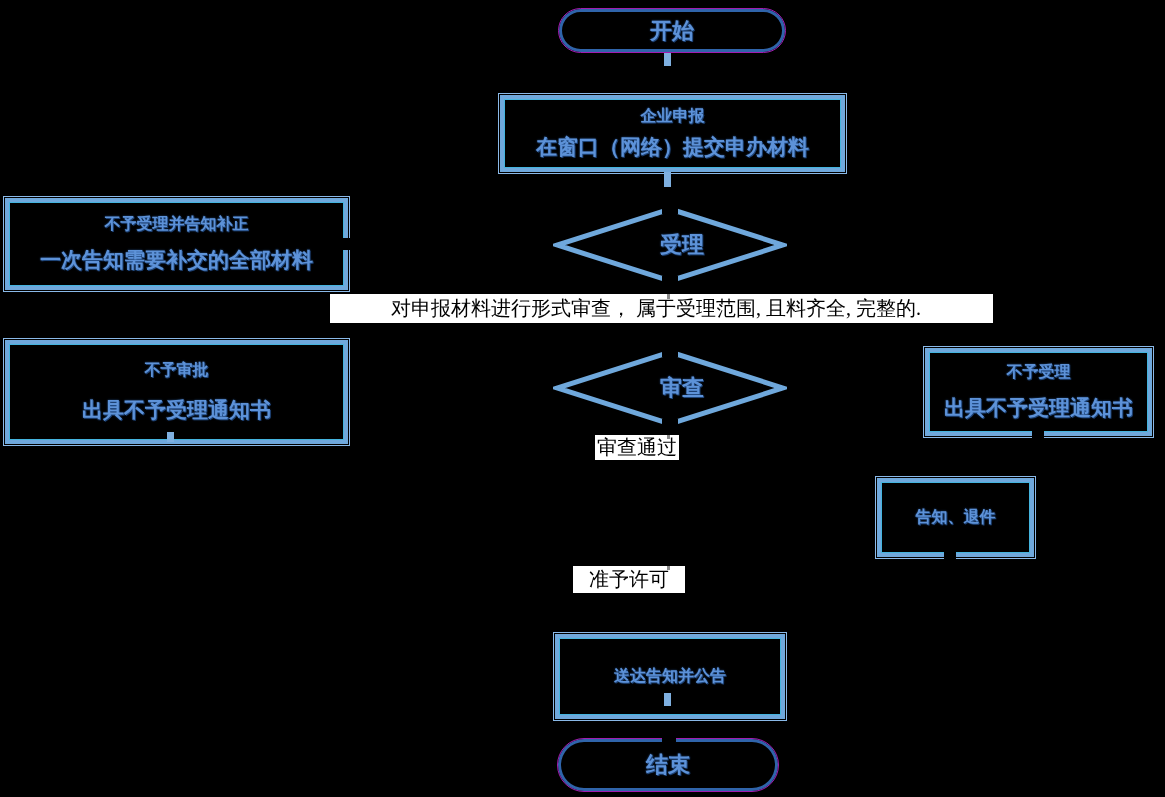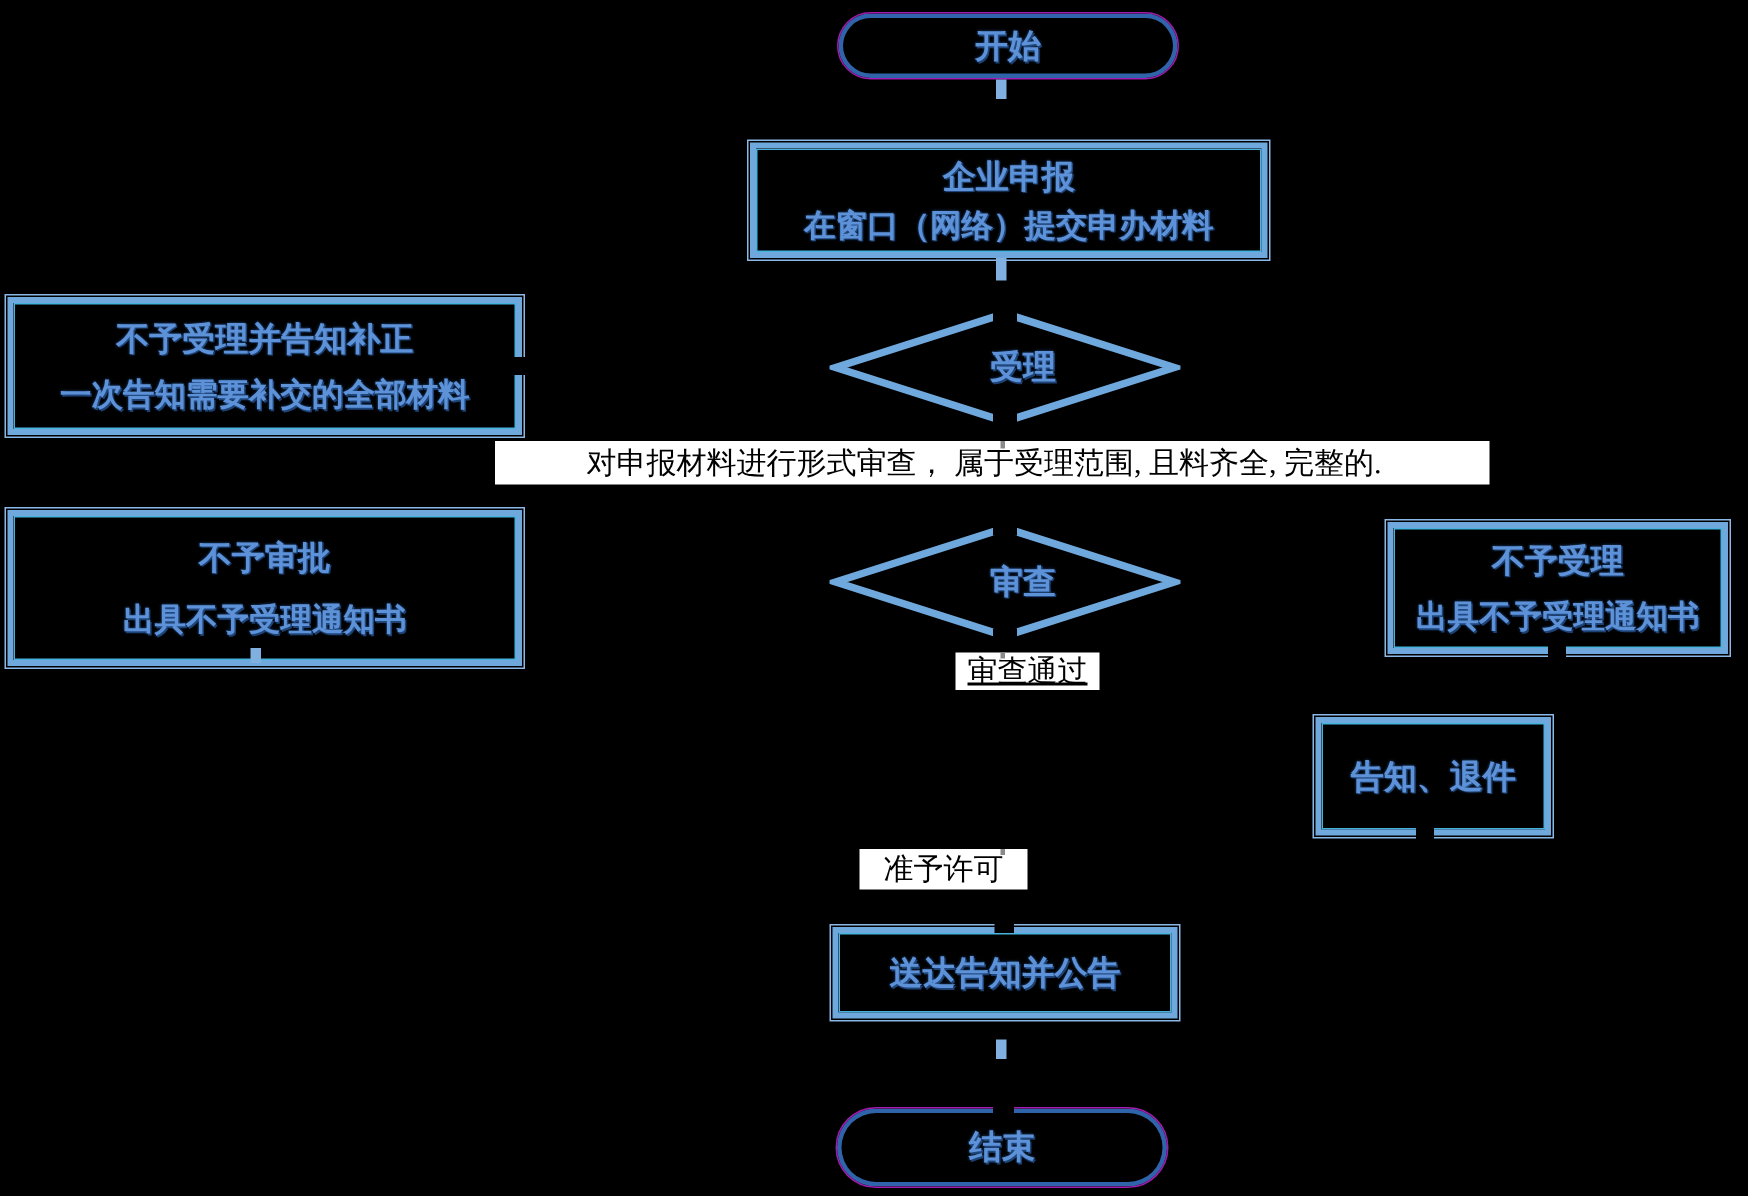"企业申报" .node-box .l1 { font-size: 22px -> 16px }
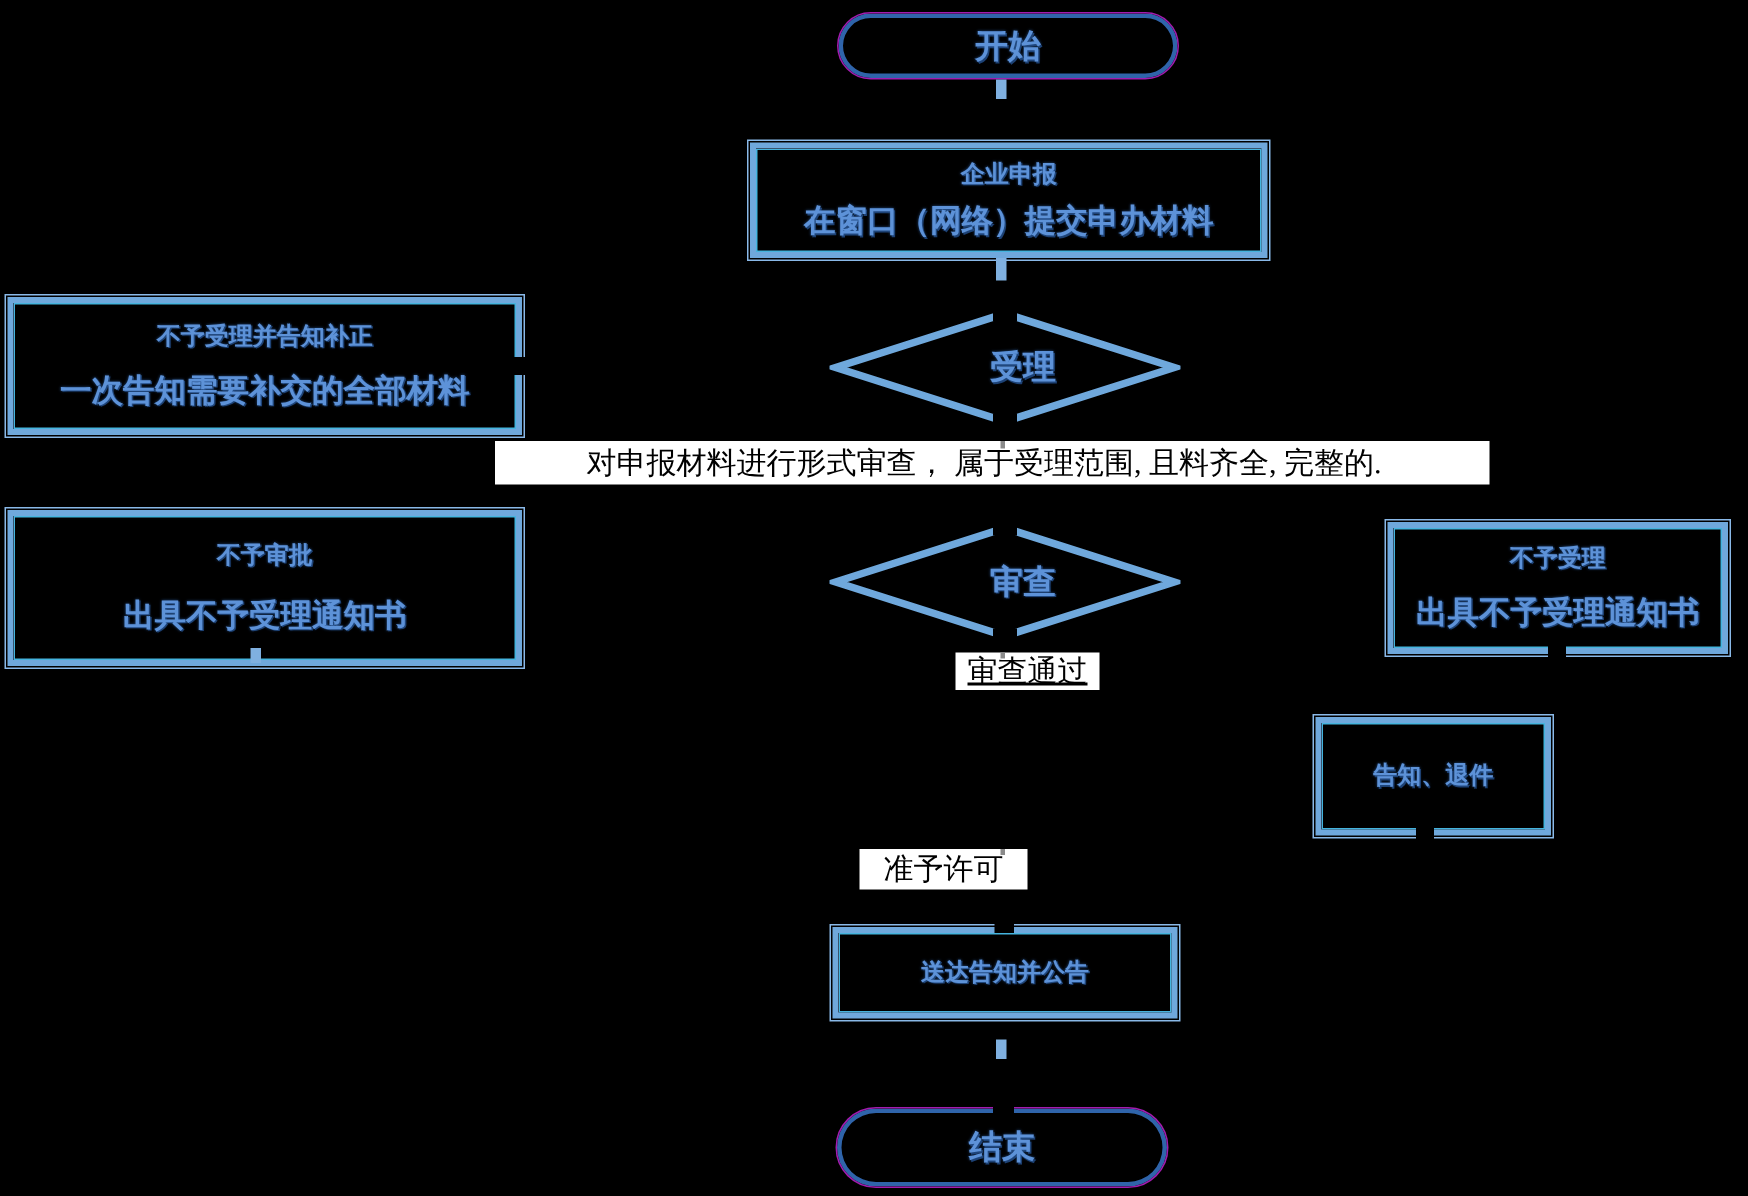"审查通过" div.note { left: 637px -> 595px; text-decoration: underline -> none; width: 96px -> 84px }
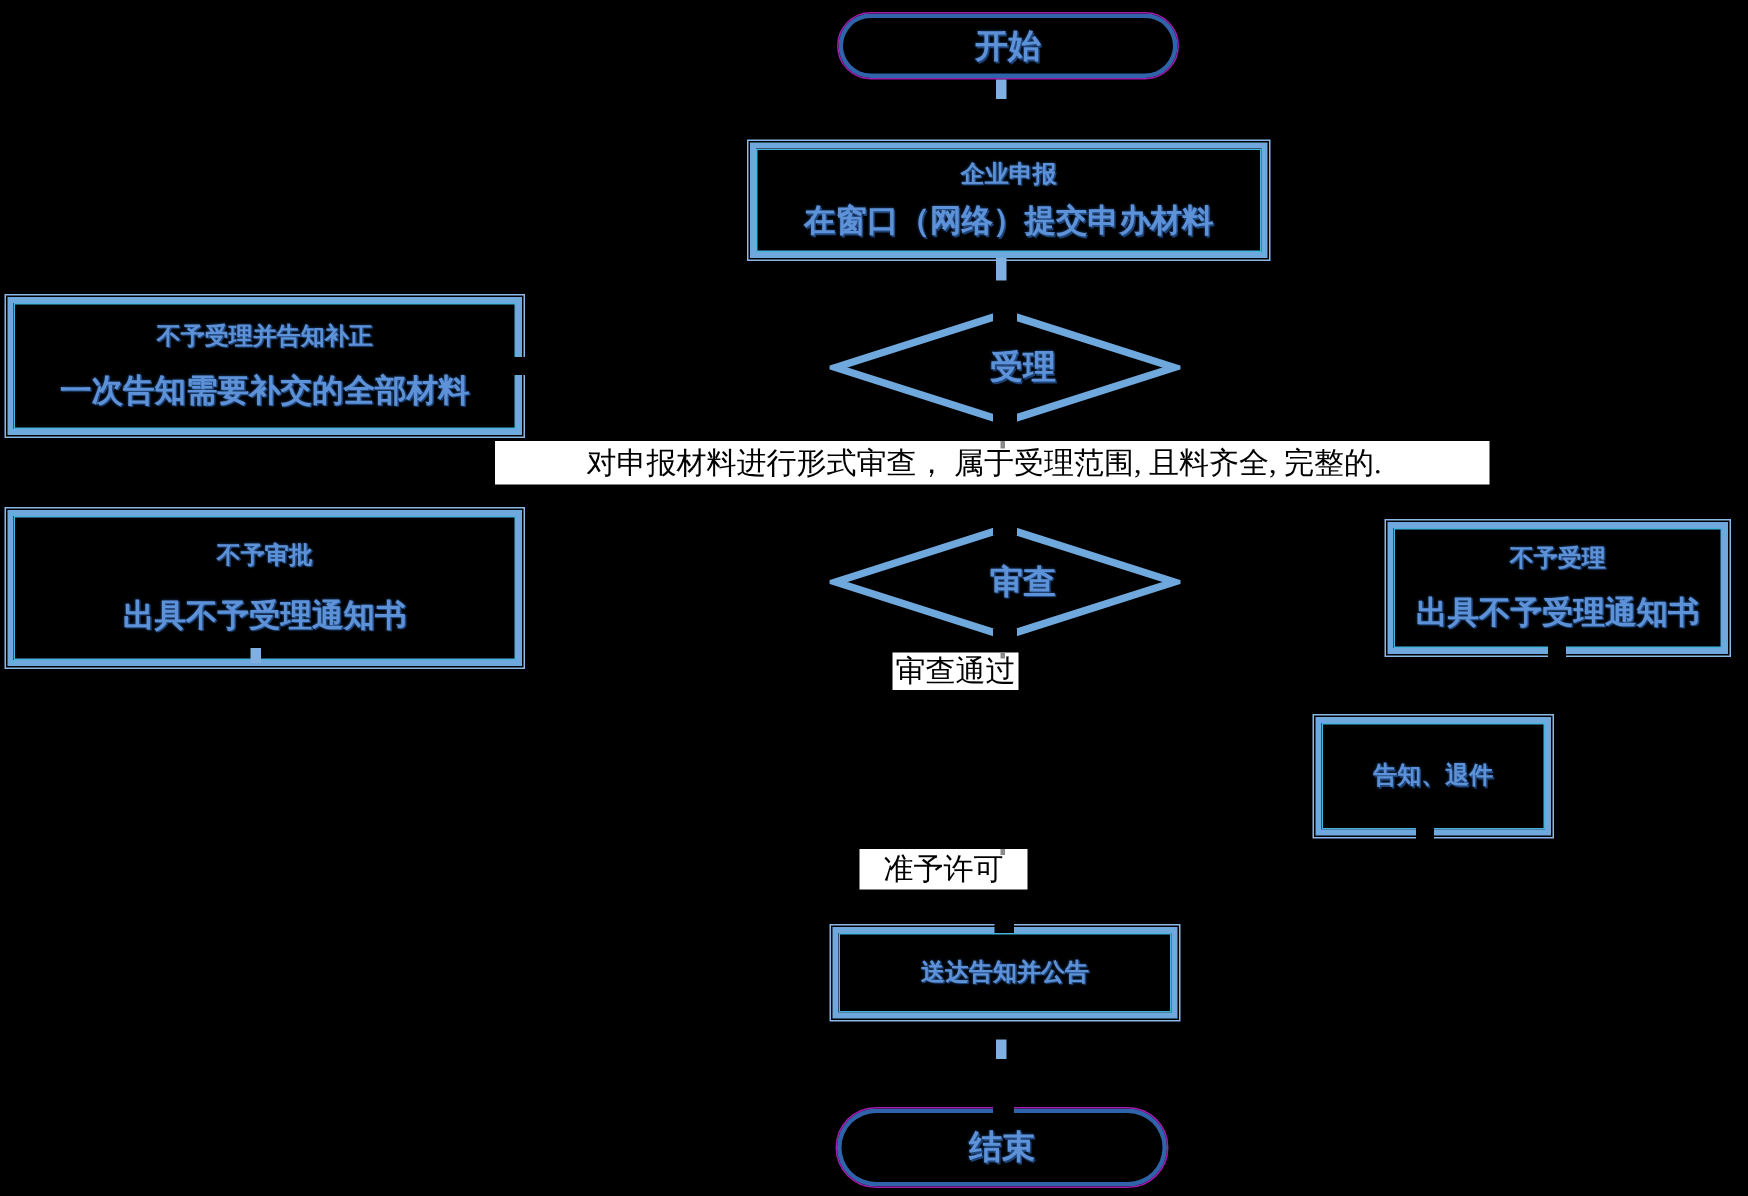"送达告知并公告" div.node-box { height: 61px -> 85px; top: 618px -> 634px }
